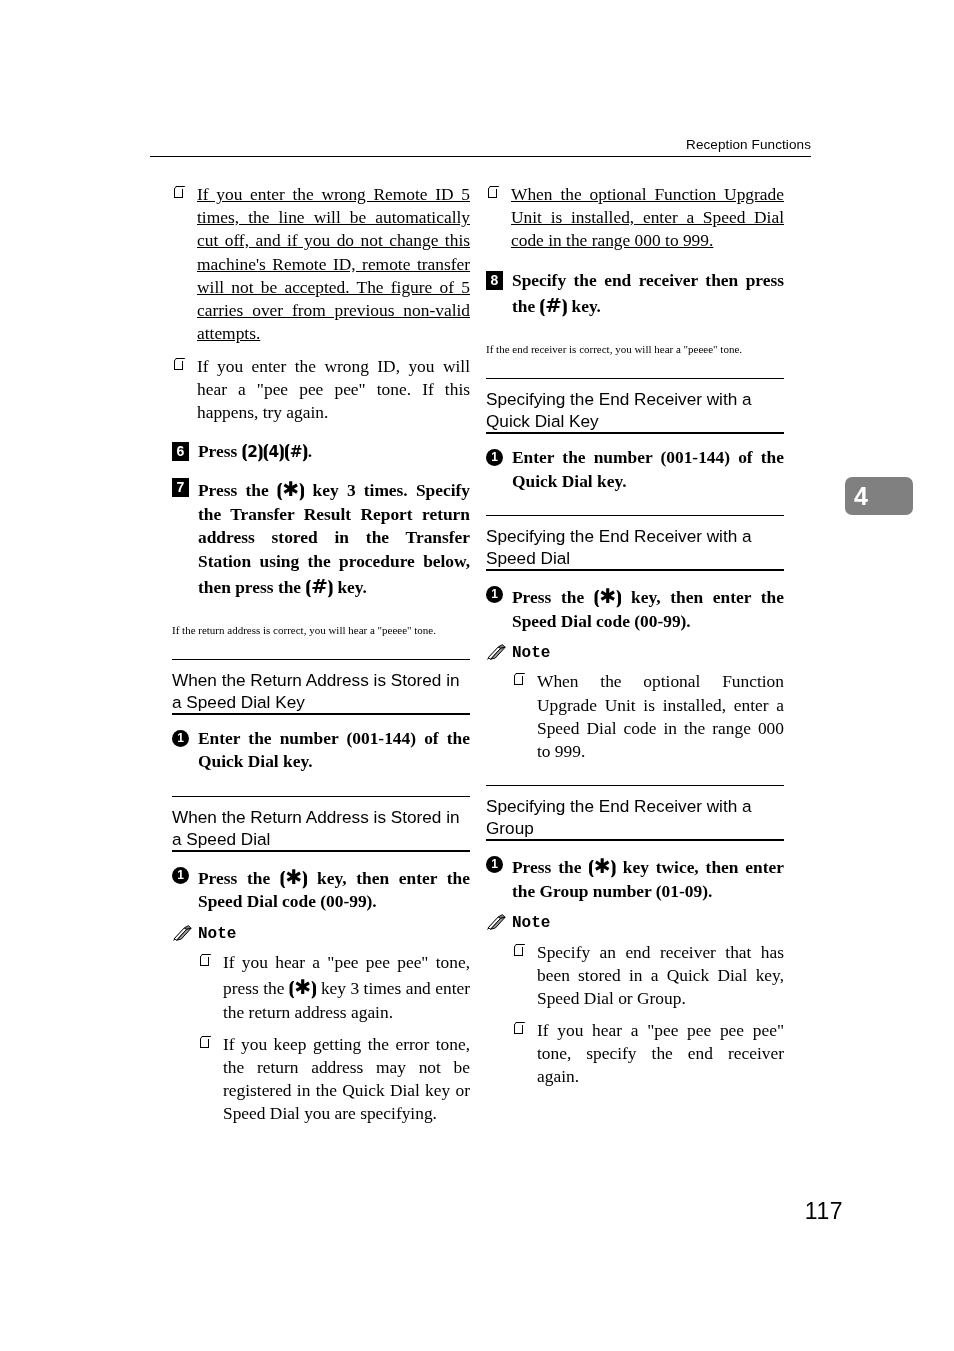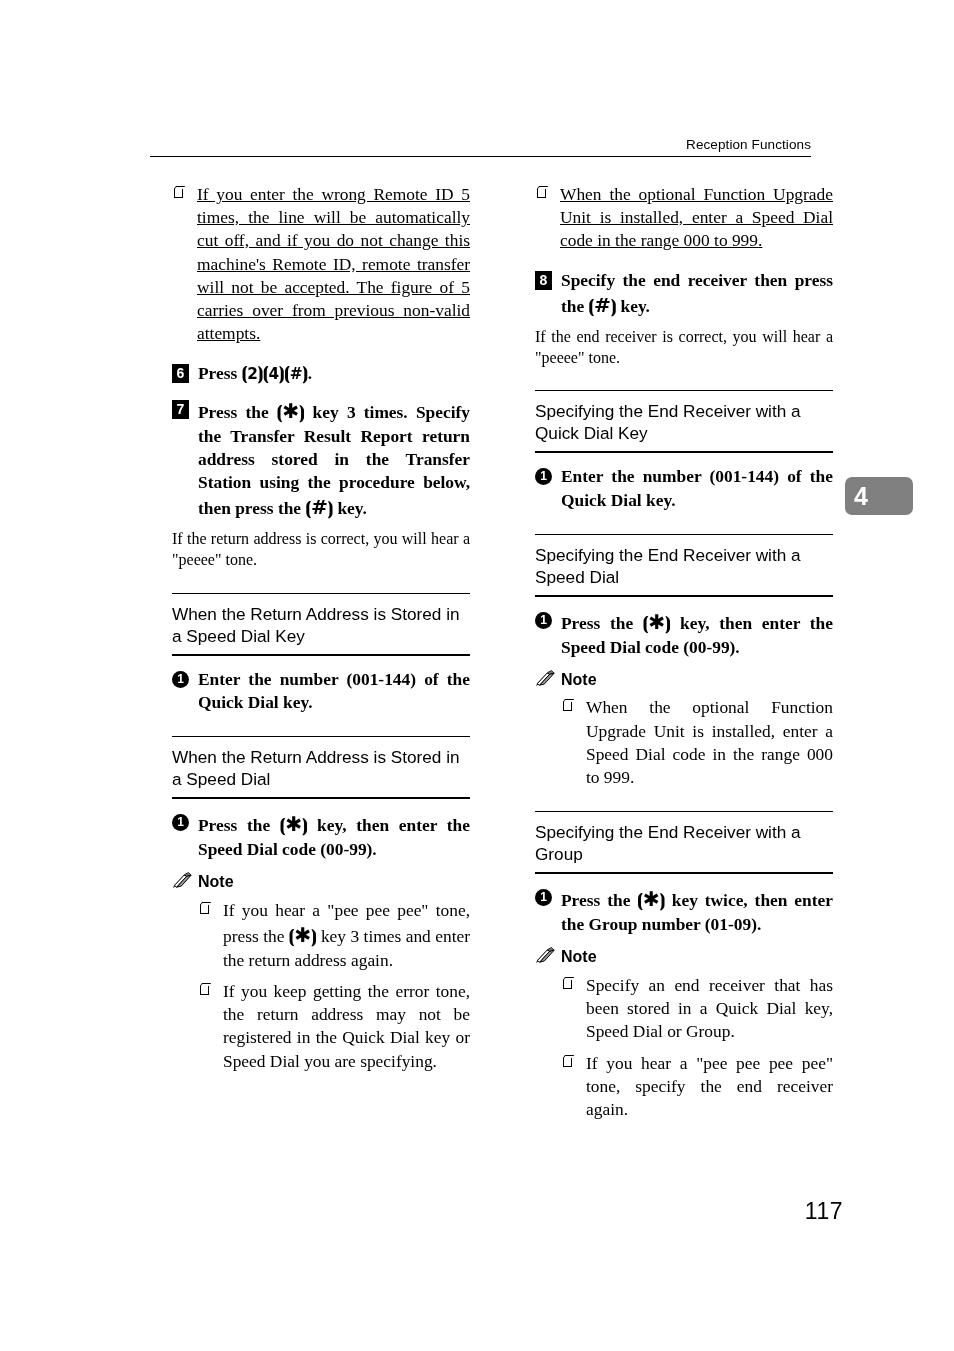"When the optional Function Upgrade" .col-right { left: 535px -> 486px }
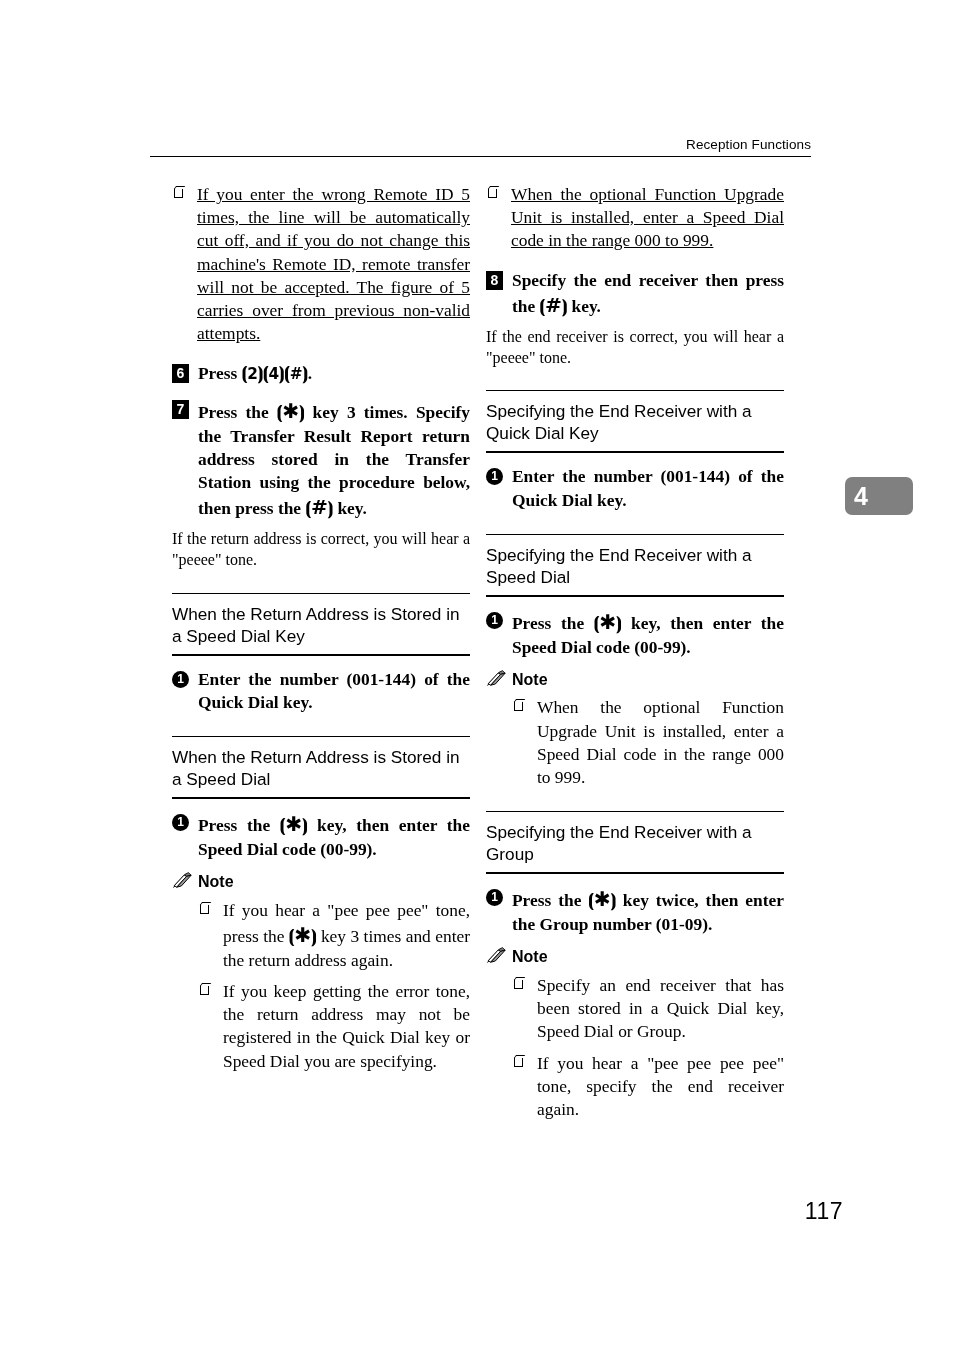"If the end receiver is" .step-note { font-size: 16px -> 11px; margin-top: 7px -> 23px }
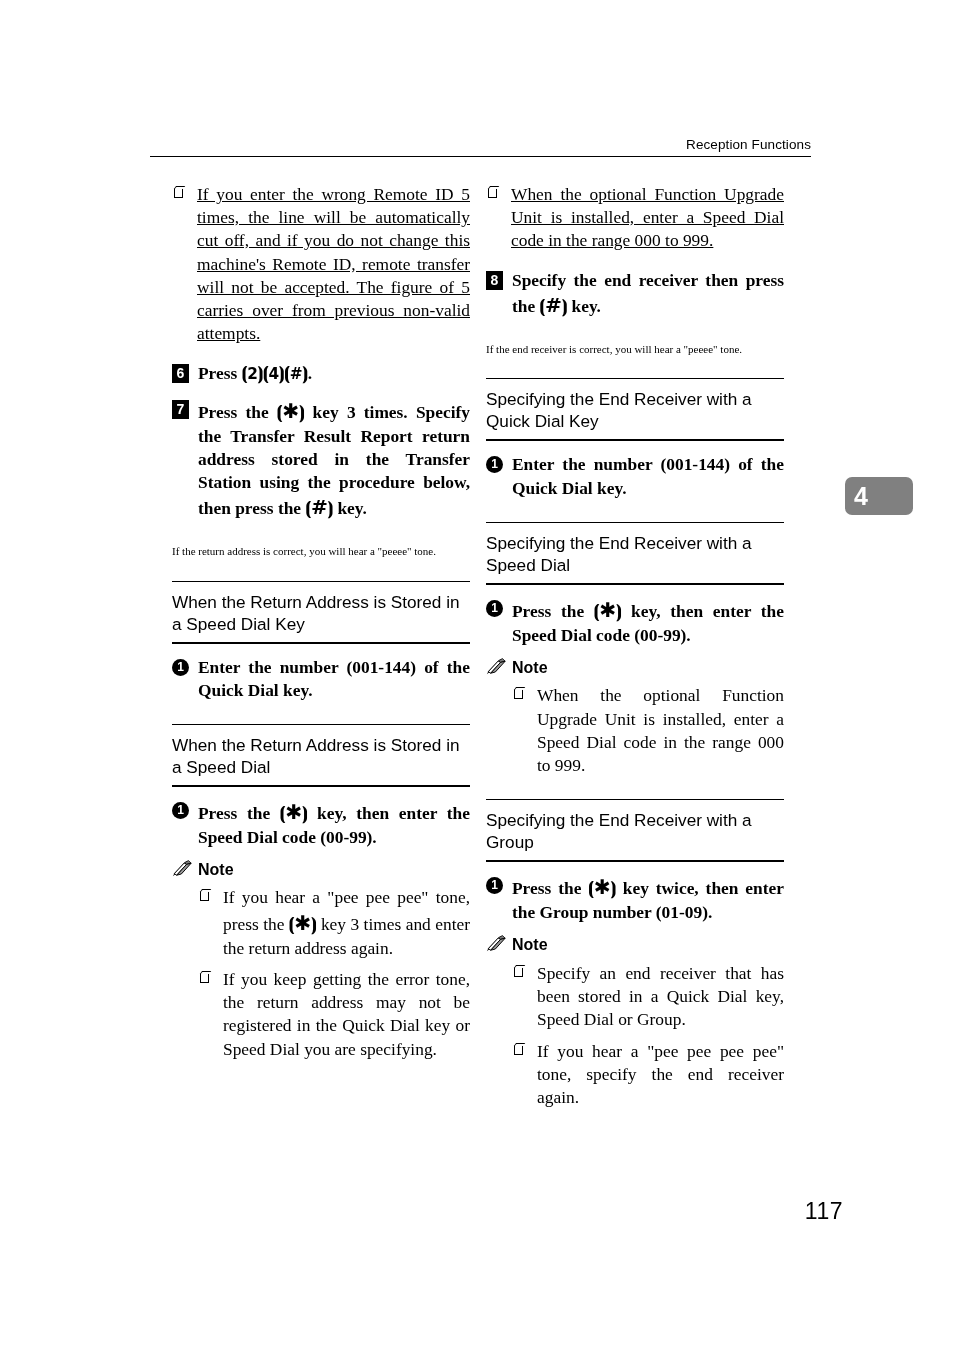"If you enter the wrong ID," div.bullet { html: none -> <div> <span></span> <span>If you enter the wrong ID, you will hear a "pee pee pee" tone. If this happens, try again.</span> </div> }
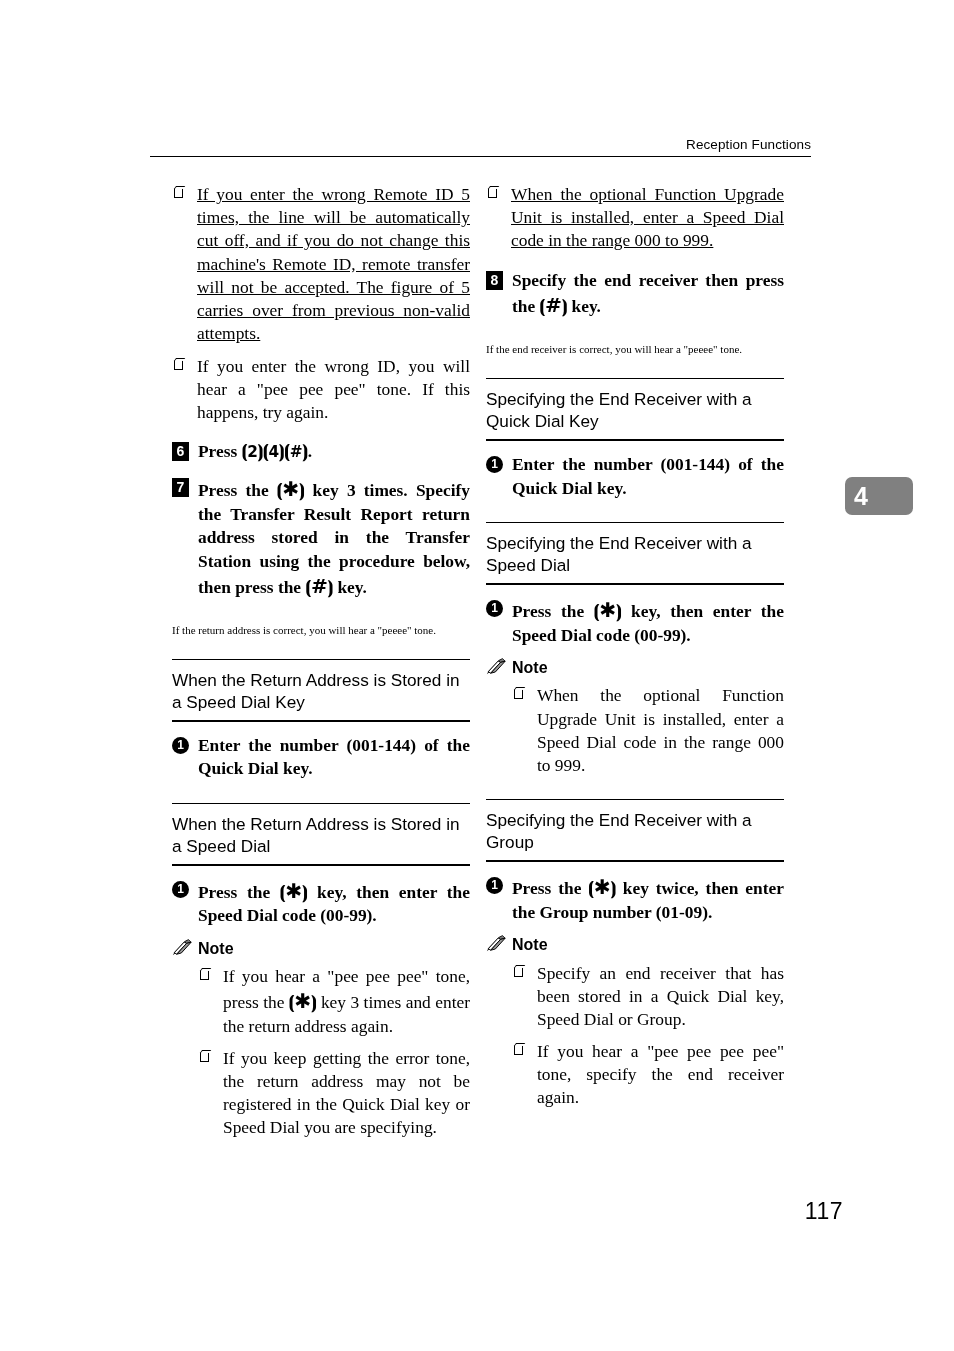"Specifying the End Receiver with" .sect-title { padding: 9px 0 7px 0 -> 9px 0 0 0 }
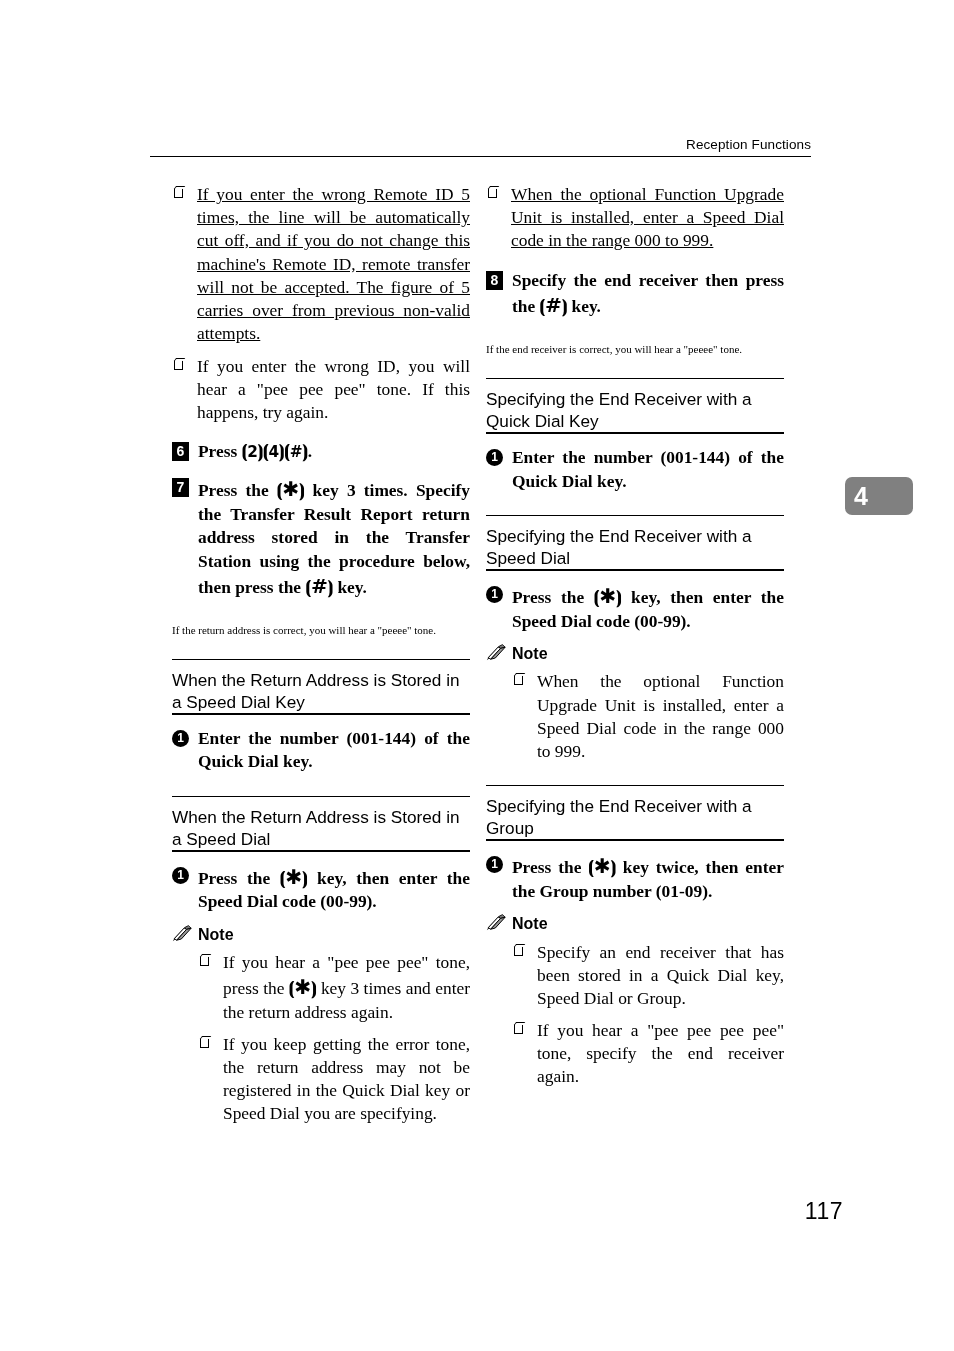"Note" .note-head { font-family: Liberation Sans, sans-serif -> Liberation Mono, monospace }
